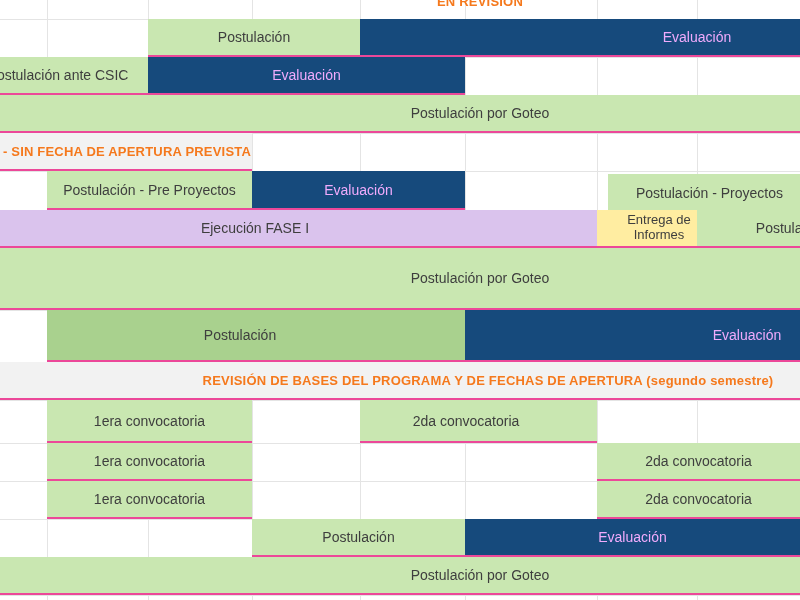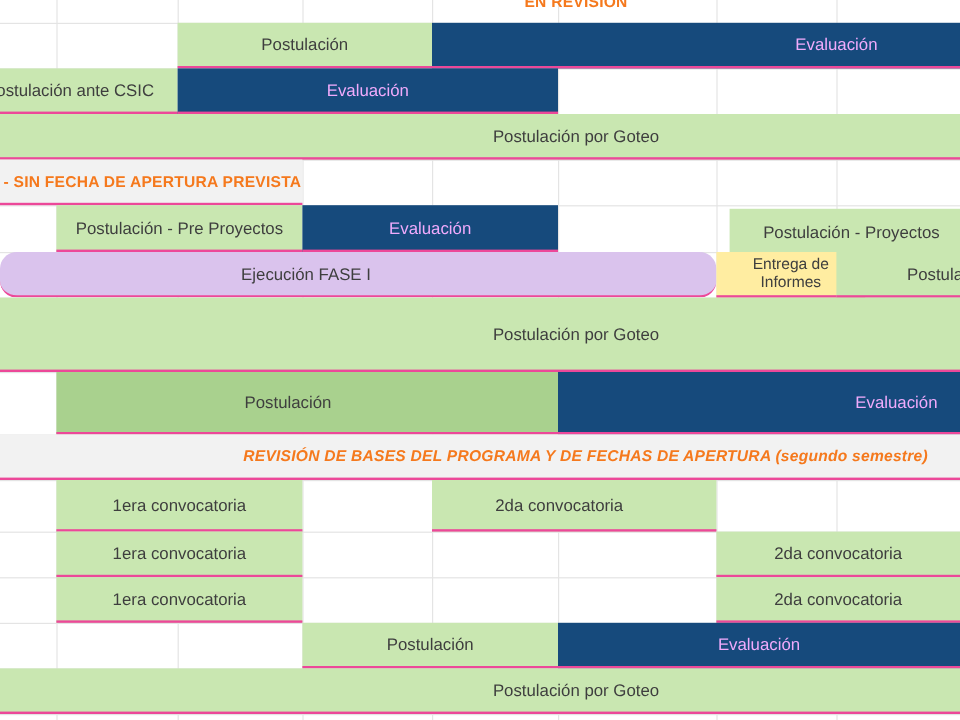"Ejecución FASE I" .pu { border-radius: 14px -> none }
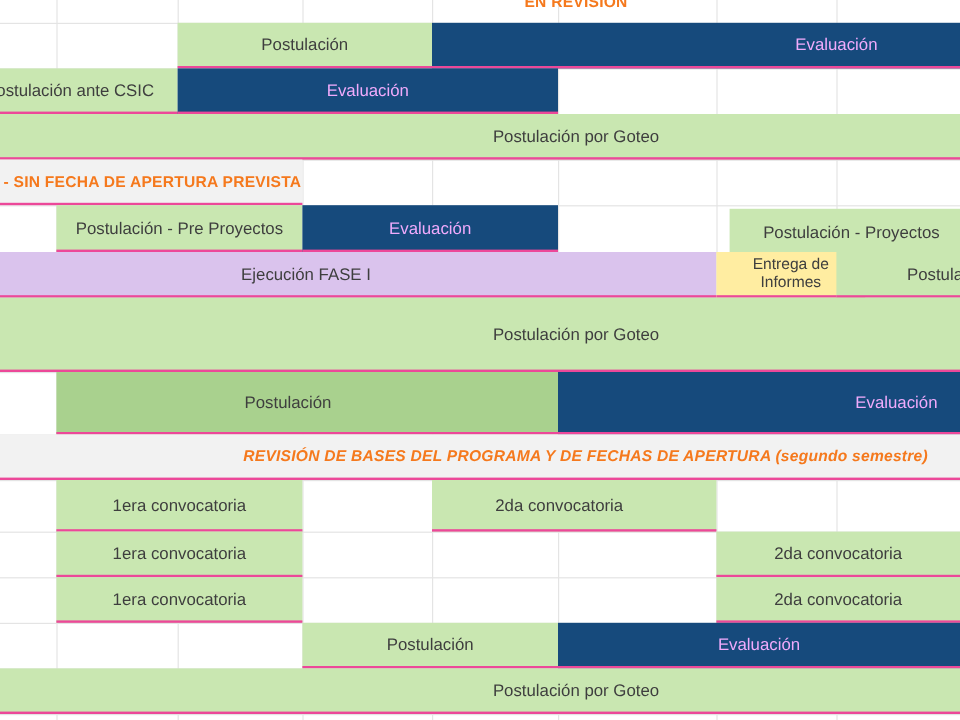"REVISIÓN DE BASES DEL PROGRAMA" div.cell { font-style: italic -> none }
